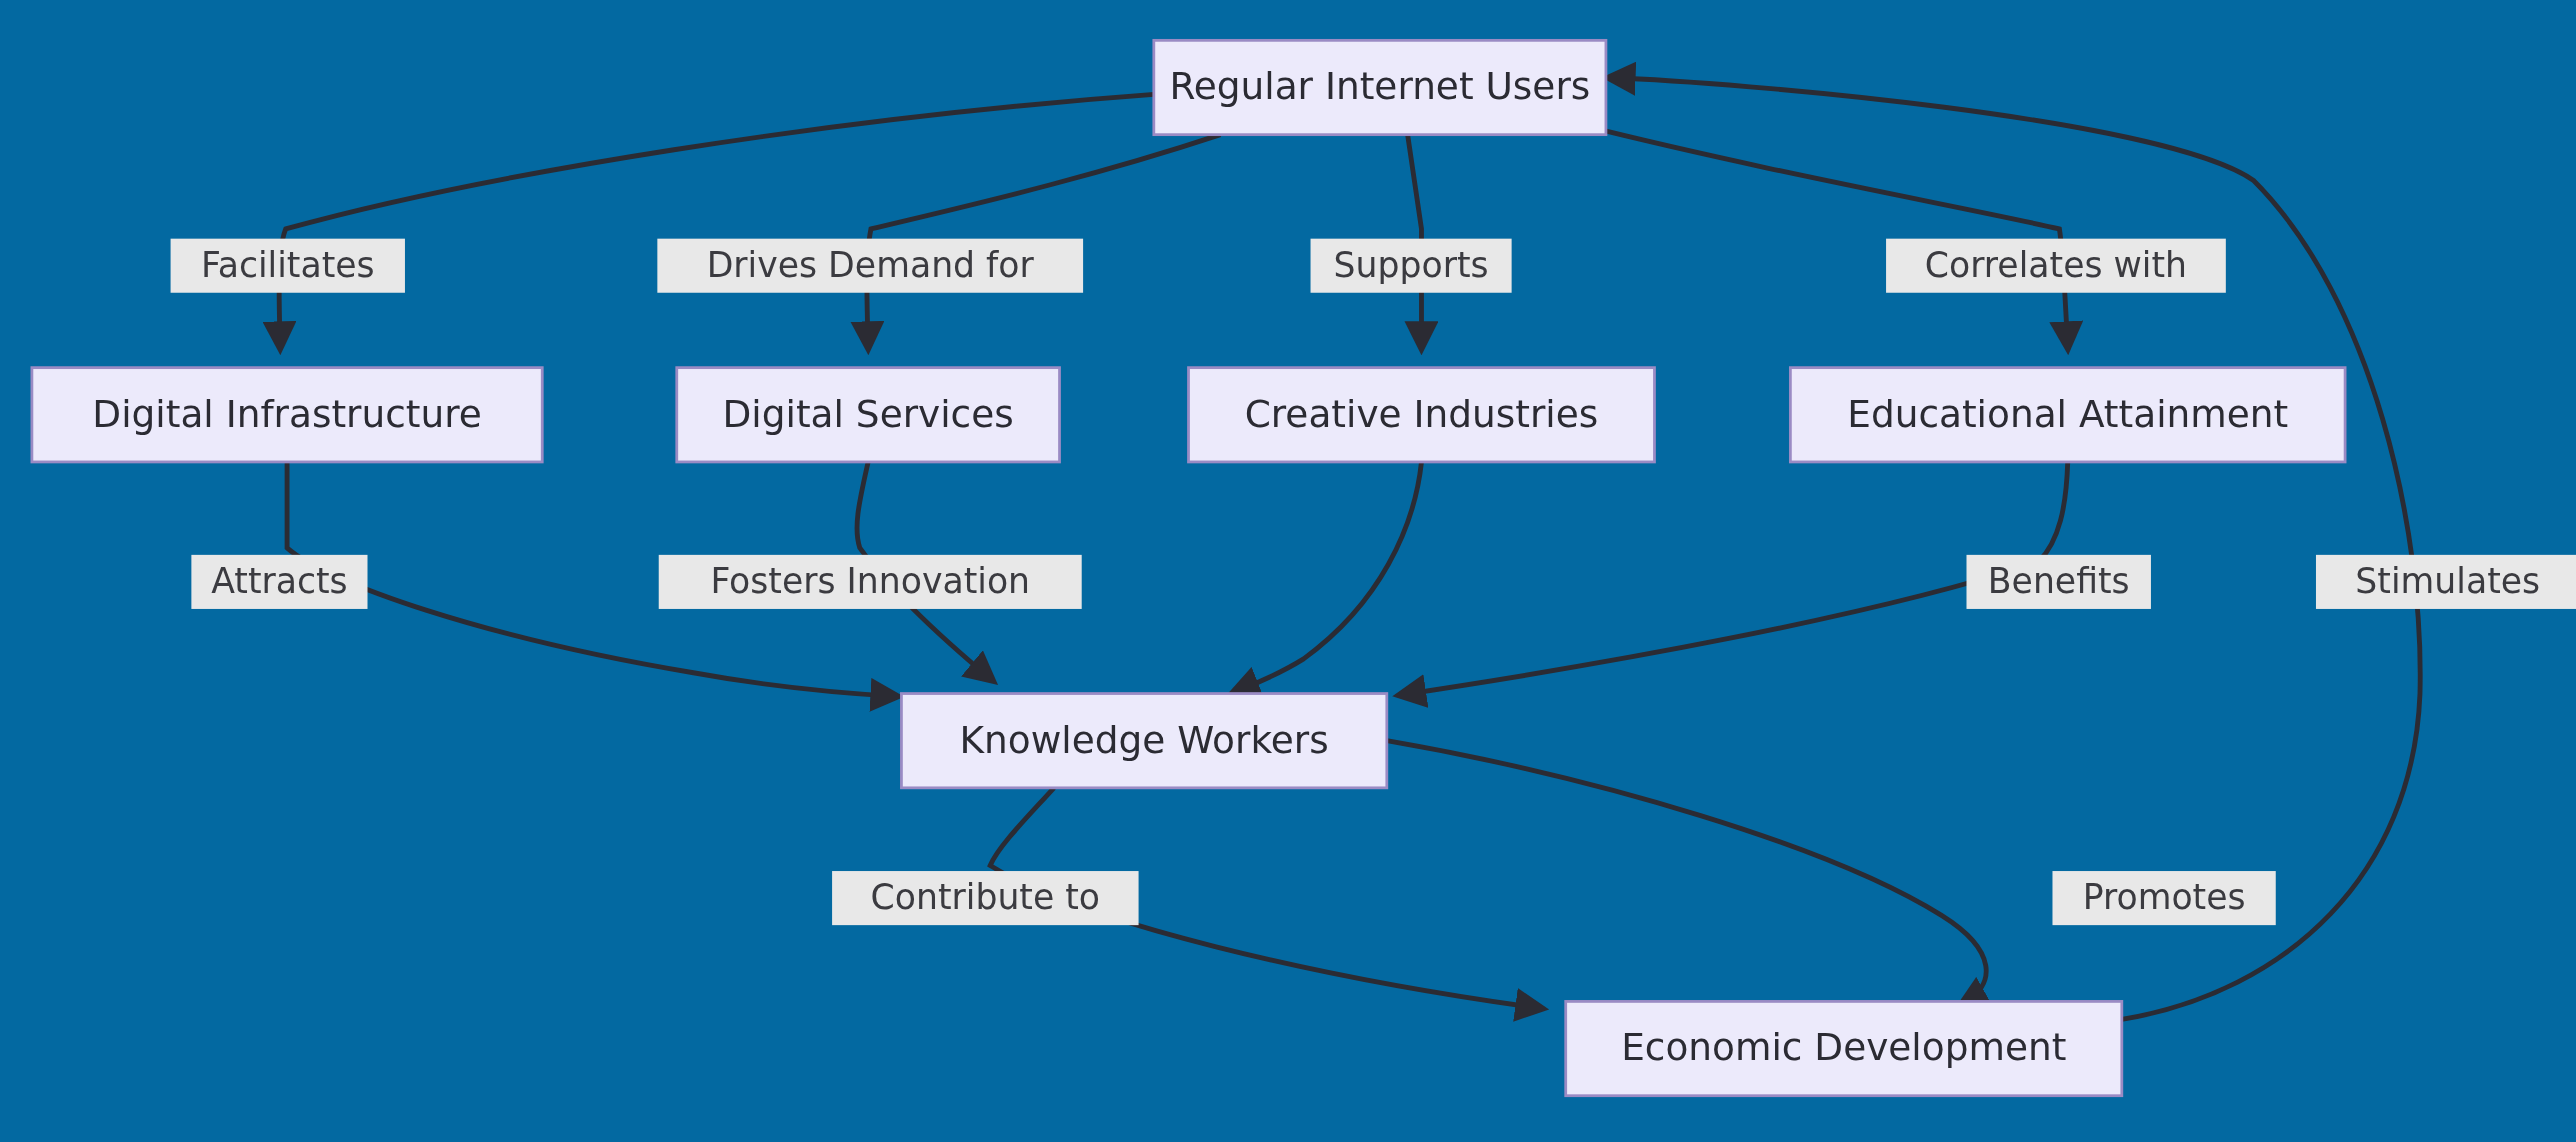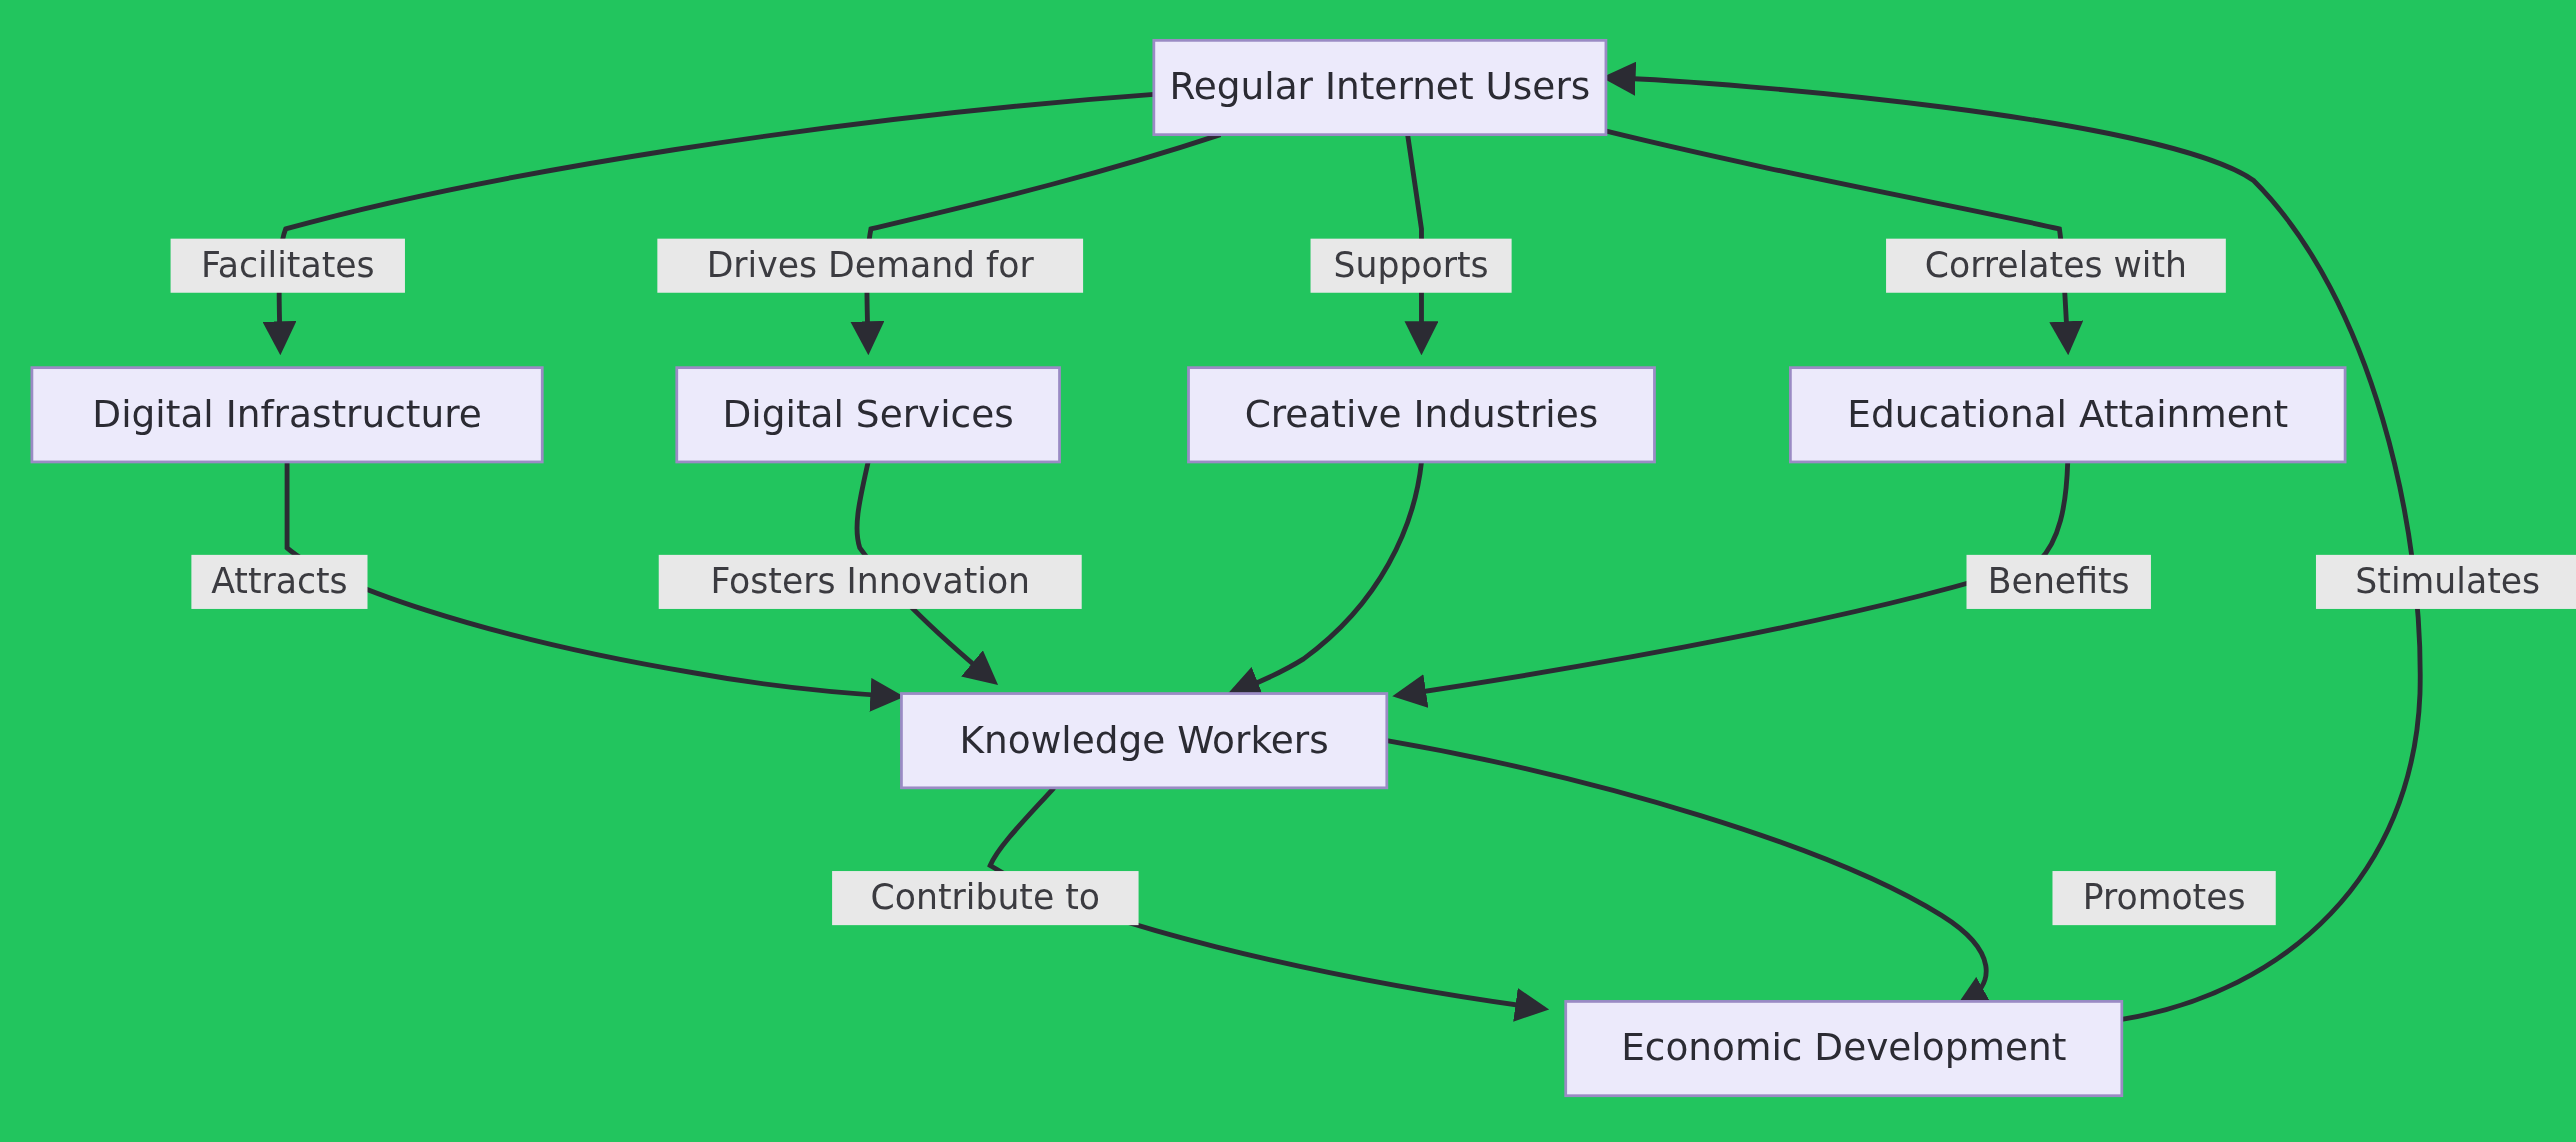"Regular Internet Users" #diagram-root { background: #22c55e -> #0369a1 }
